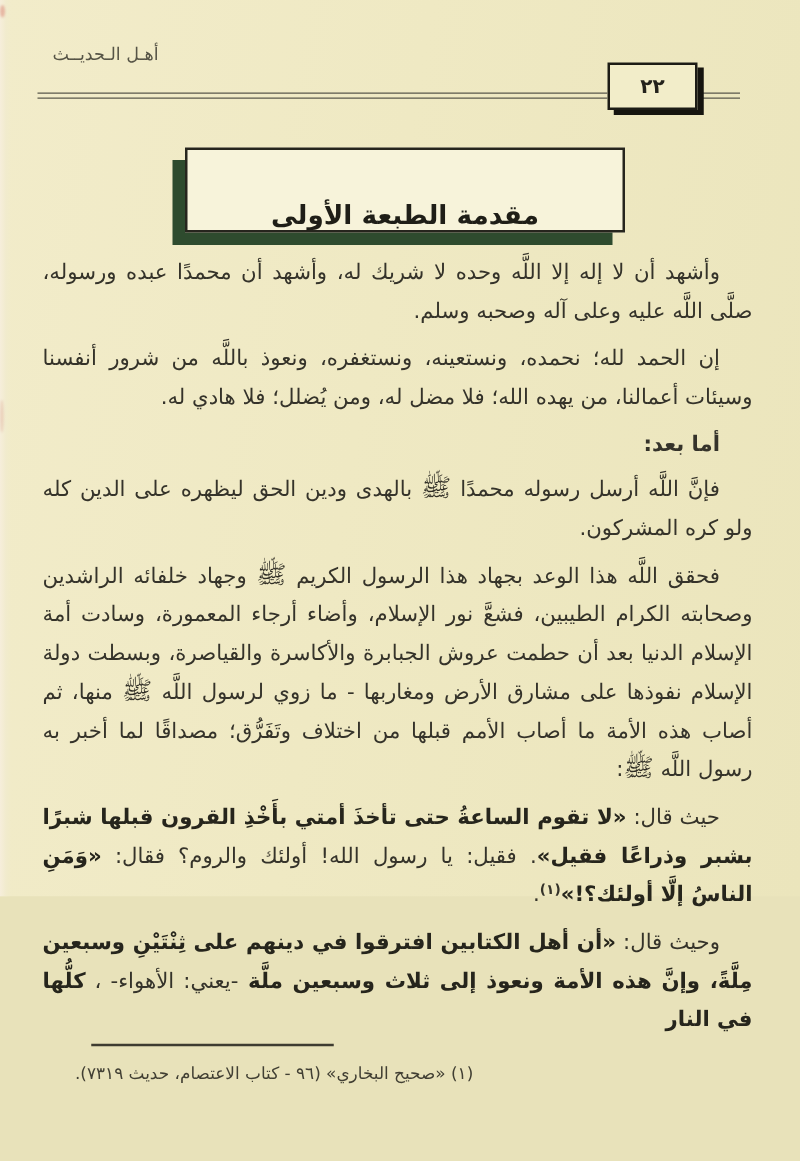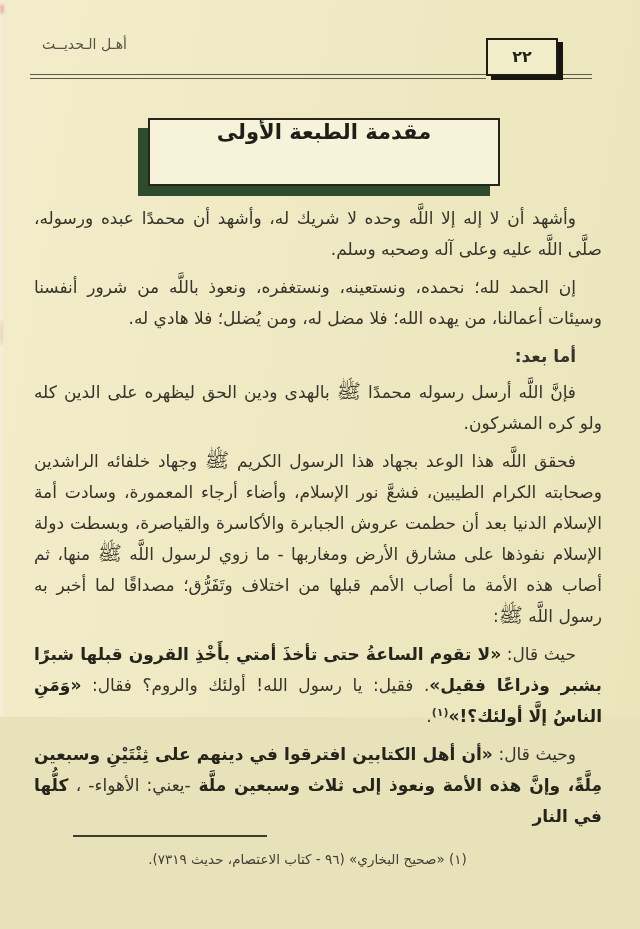"٢٢" .page-number-box { top: 38px -> 50px }
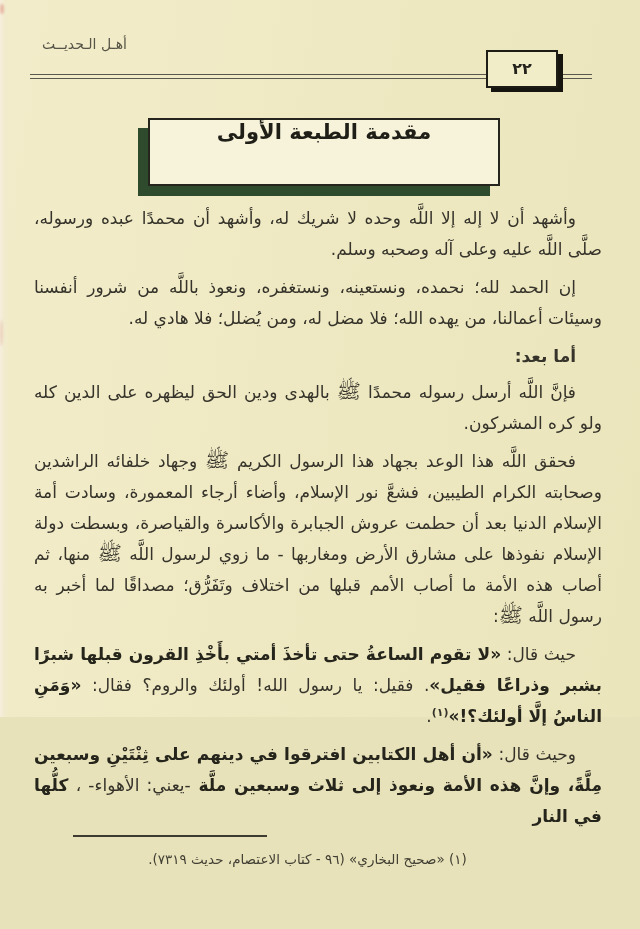"مقدمة الطبعة الأولى" .title-box { align-items: flex-start -> flex-end }
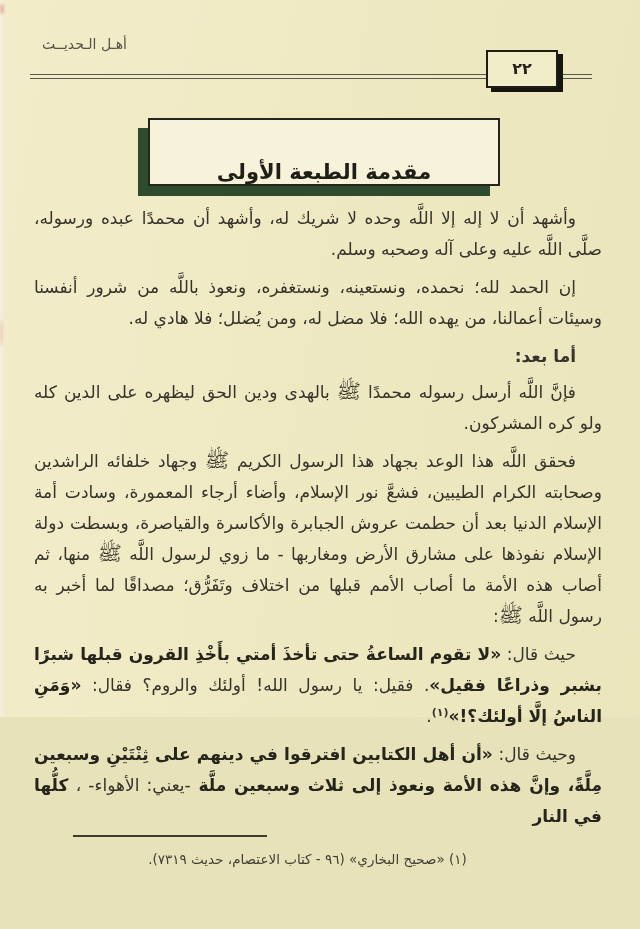"(١) «صحيح البخاري» (٩٦ -" .footnote { text-align: center -> left }
